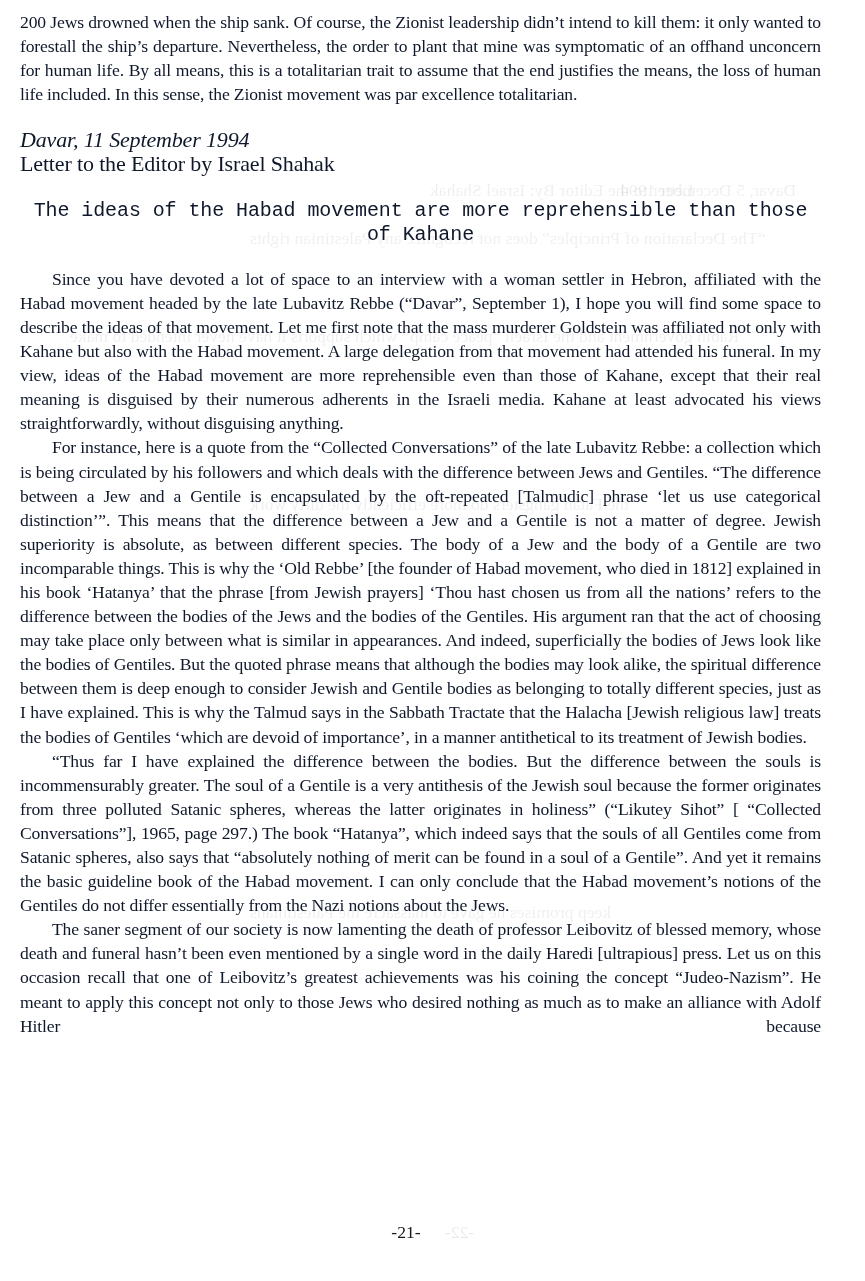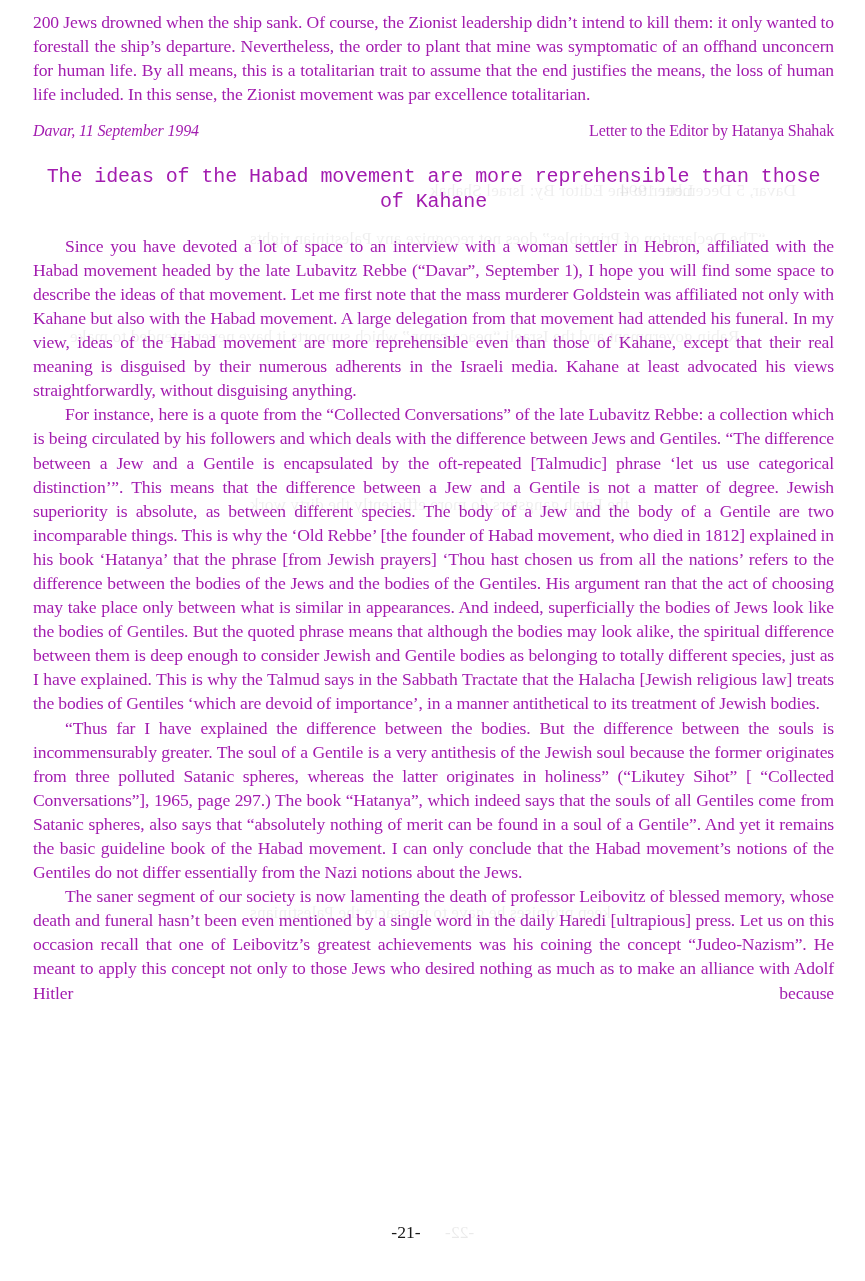"200 Jews drowned when the" .page { color: #a21caf -> #0f172a; left: 33px -> 20px }
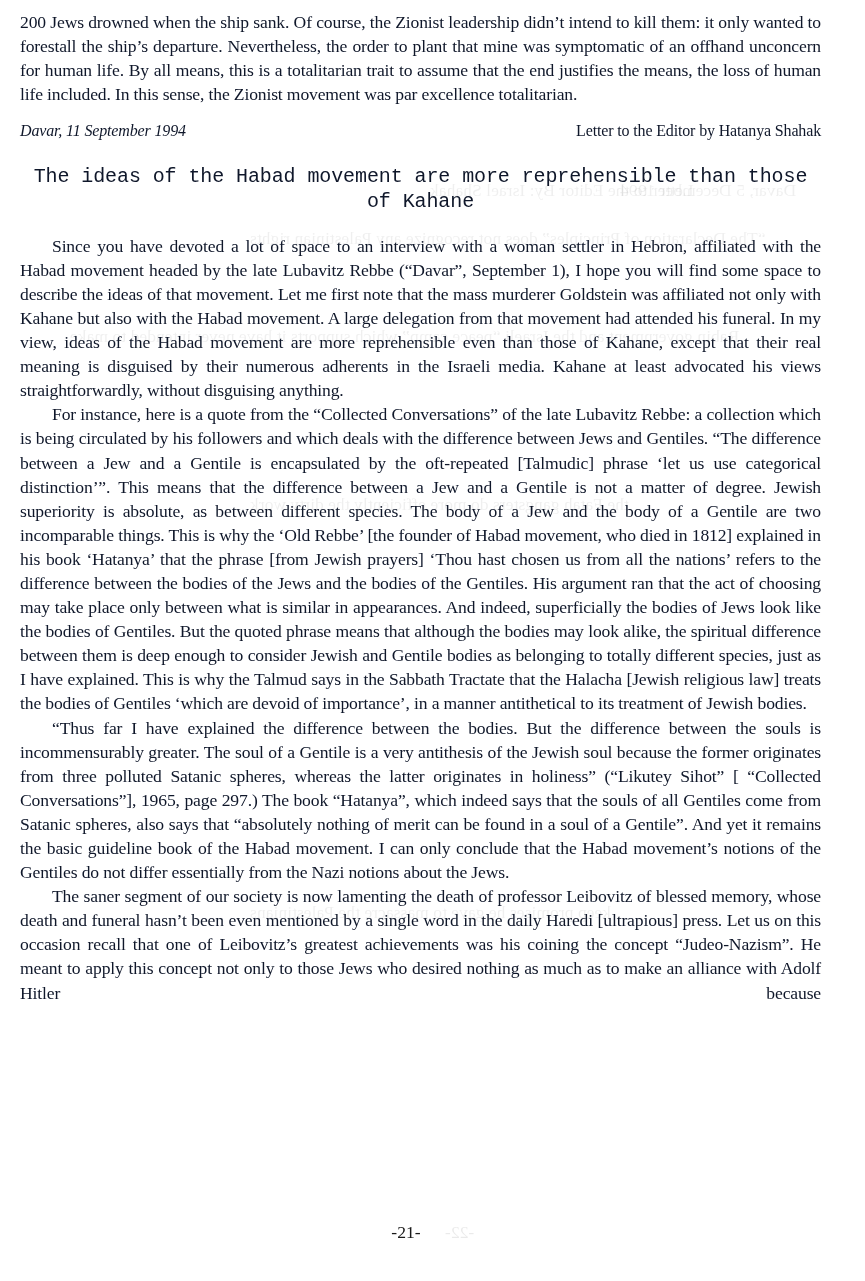"Davar, 11 September 1994" .dateline { flex-direction: none -> column; font-size: 16px -> 22px; margin-top: 13px -> 22px }
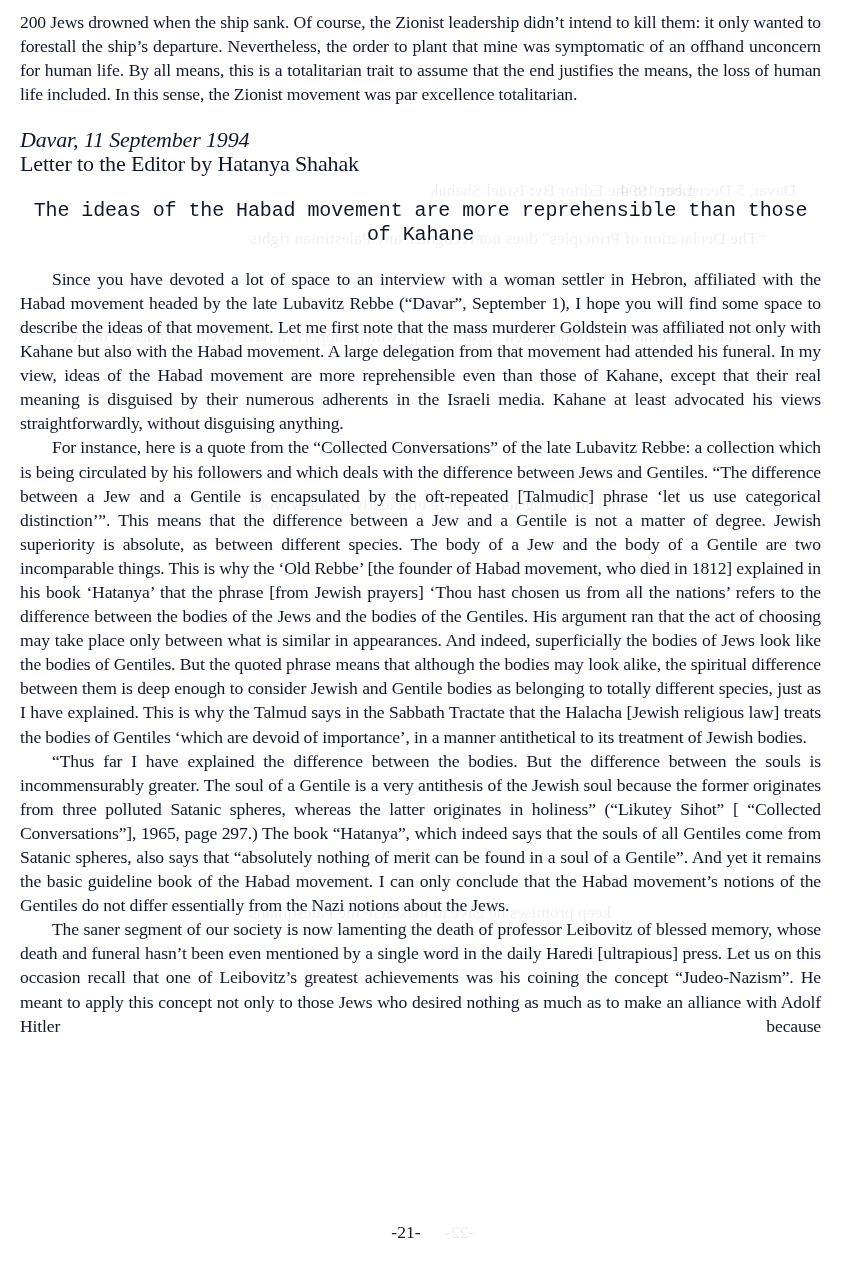"Letter to the Editor by" span { text: Hatanya -> Israel }
